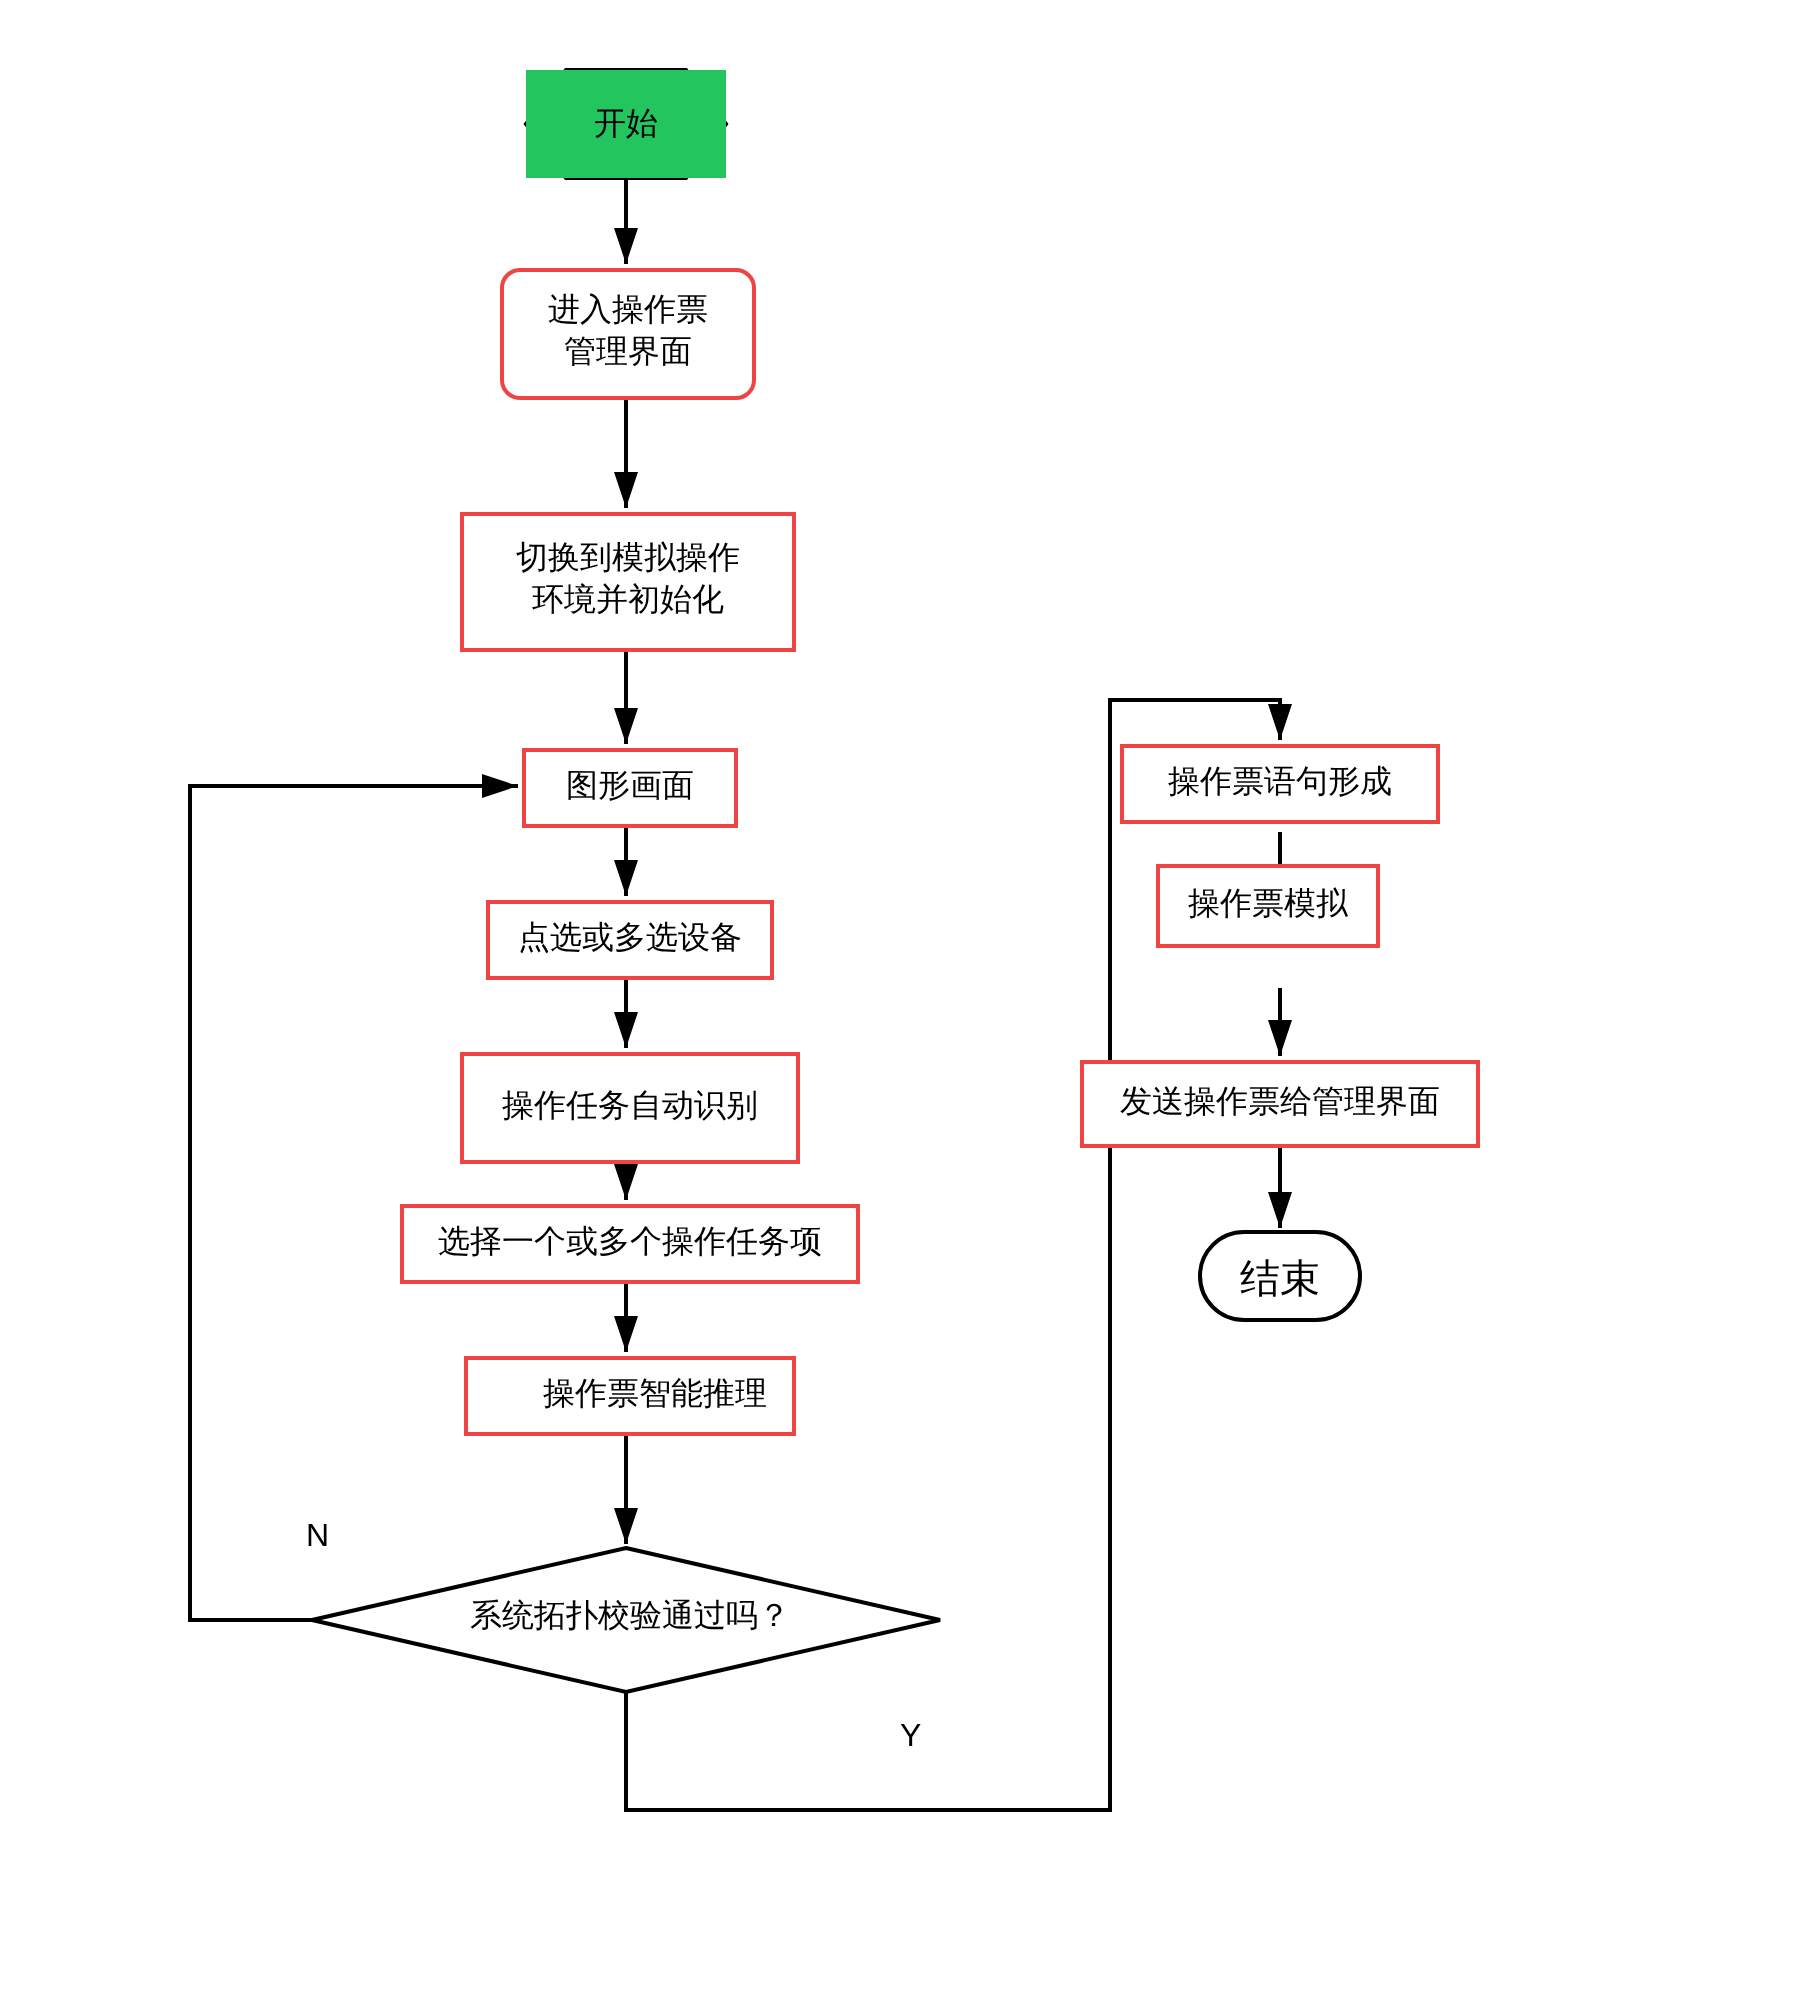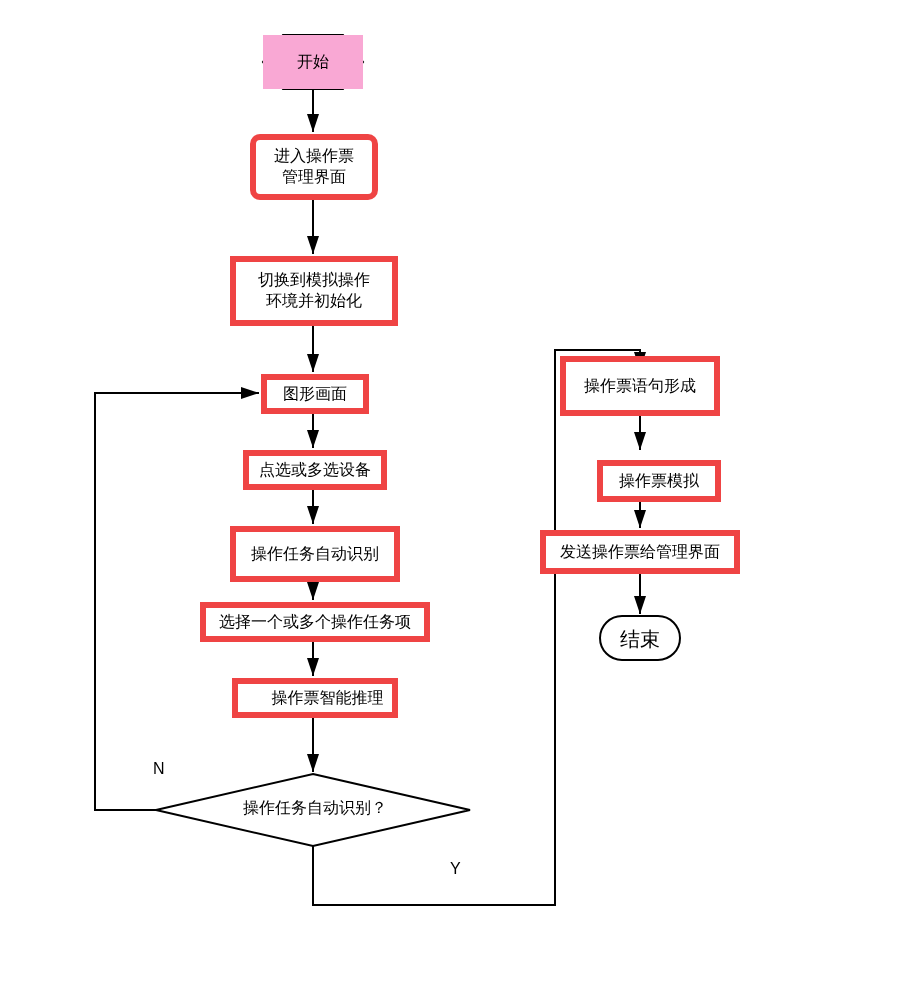"开始" .hexagon { background: #f9a8d4 -> #22c55e }
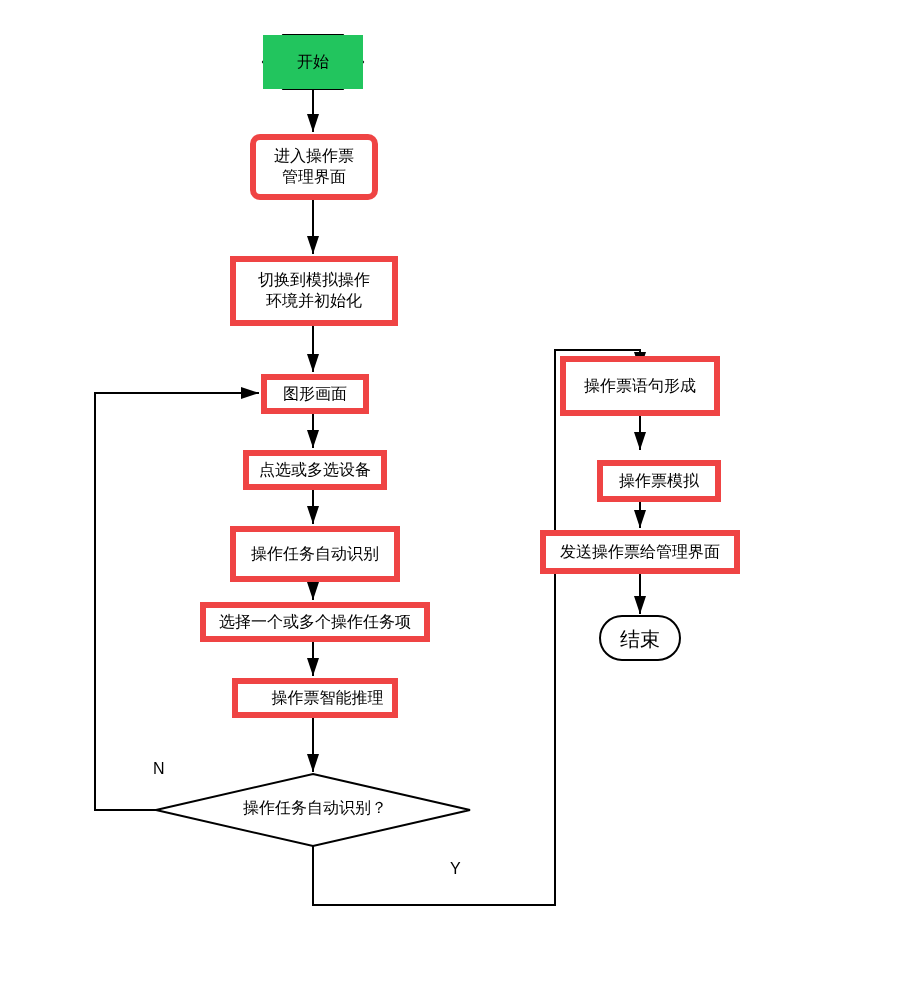"进入操作票" .node { border: 6px solid #ef4444 -> 2px solid #ef4444 }
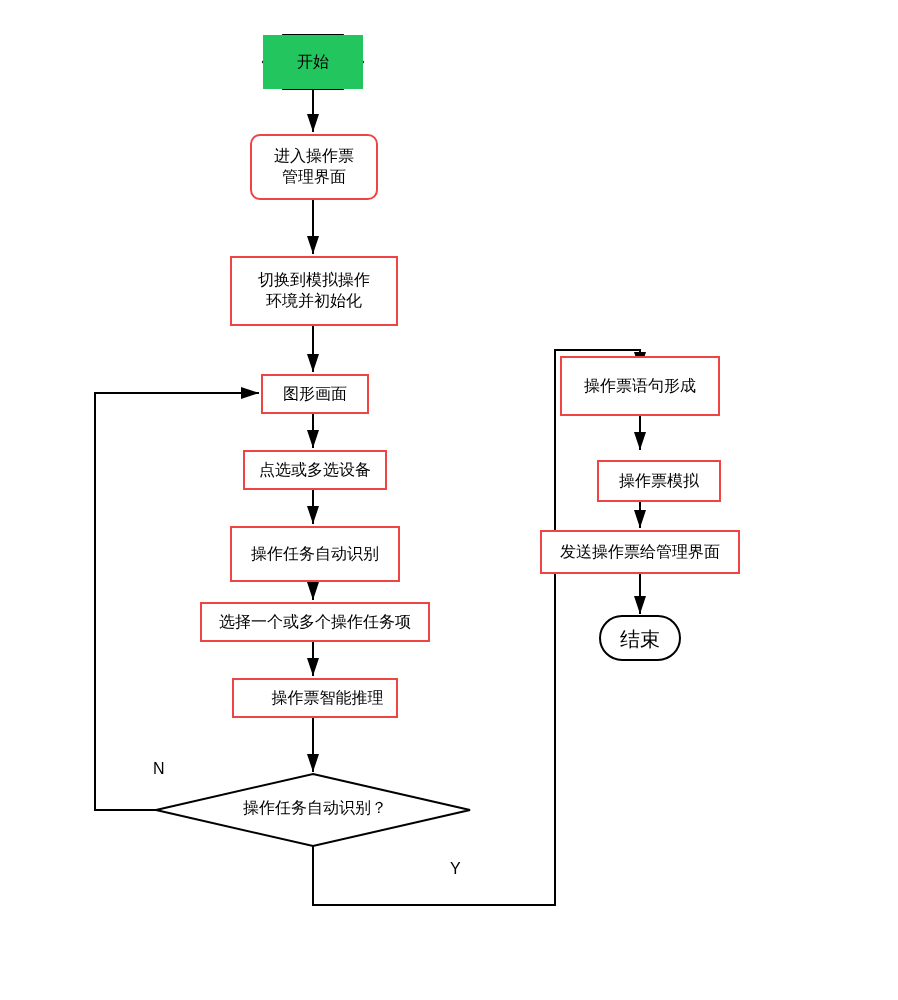"操作票语句形成" div.node { height: 60px -> 40px; top: 356px -> 372px }
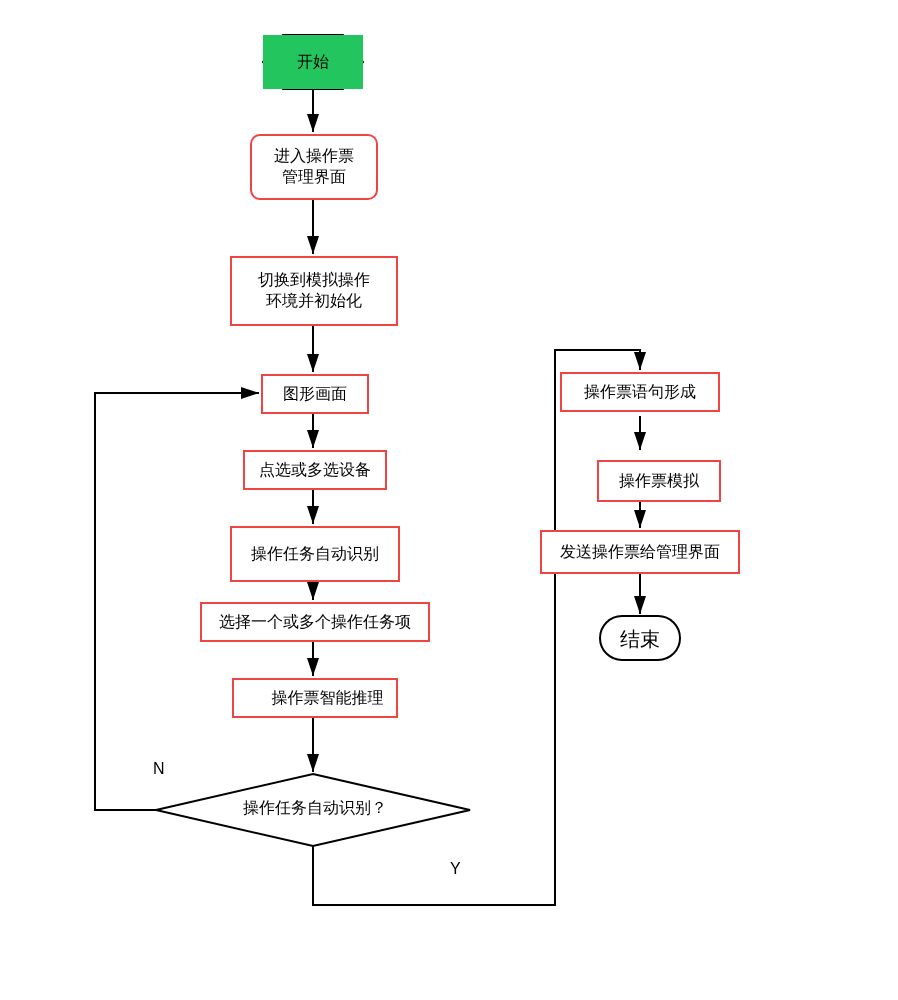"操作票模拟" div.node { margin-left: 19px -> none; top: 460px -> 432px; width: 124px -> 112px }
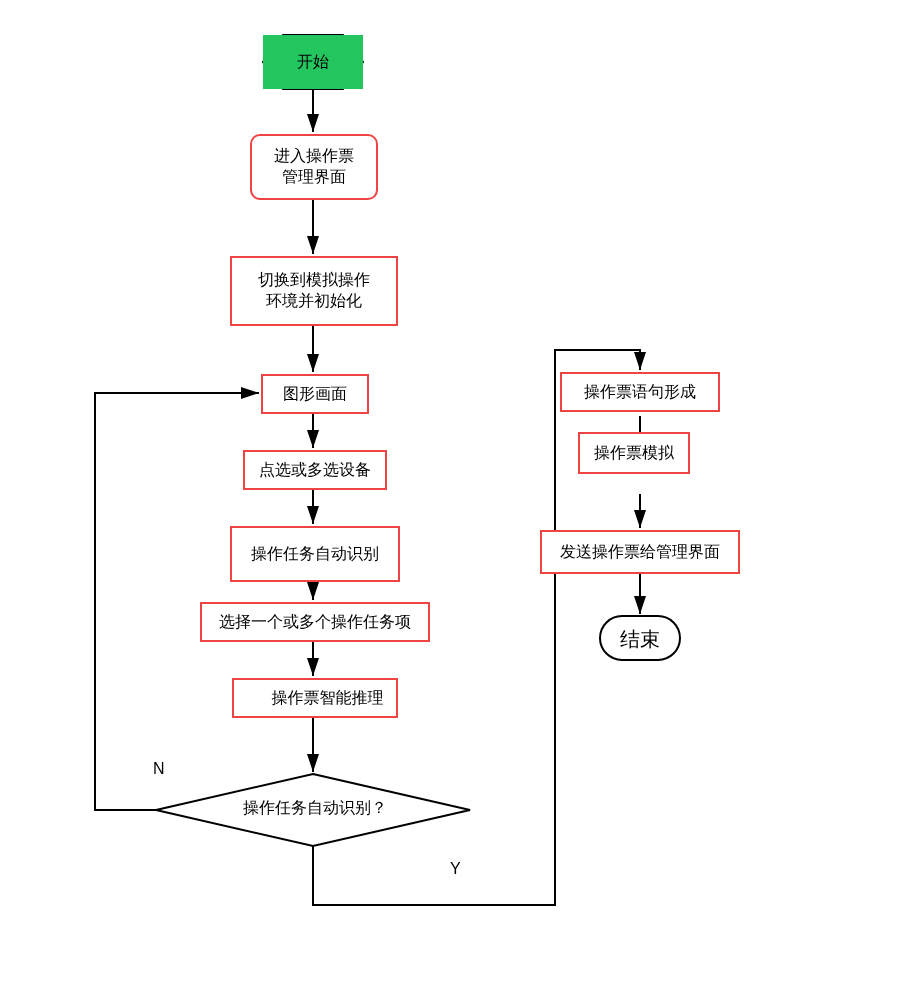"操作任务自动识别？" span { text: 操作任务自动识别 -> 系统拓扑校验通过吗 }
